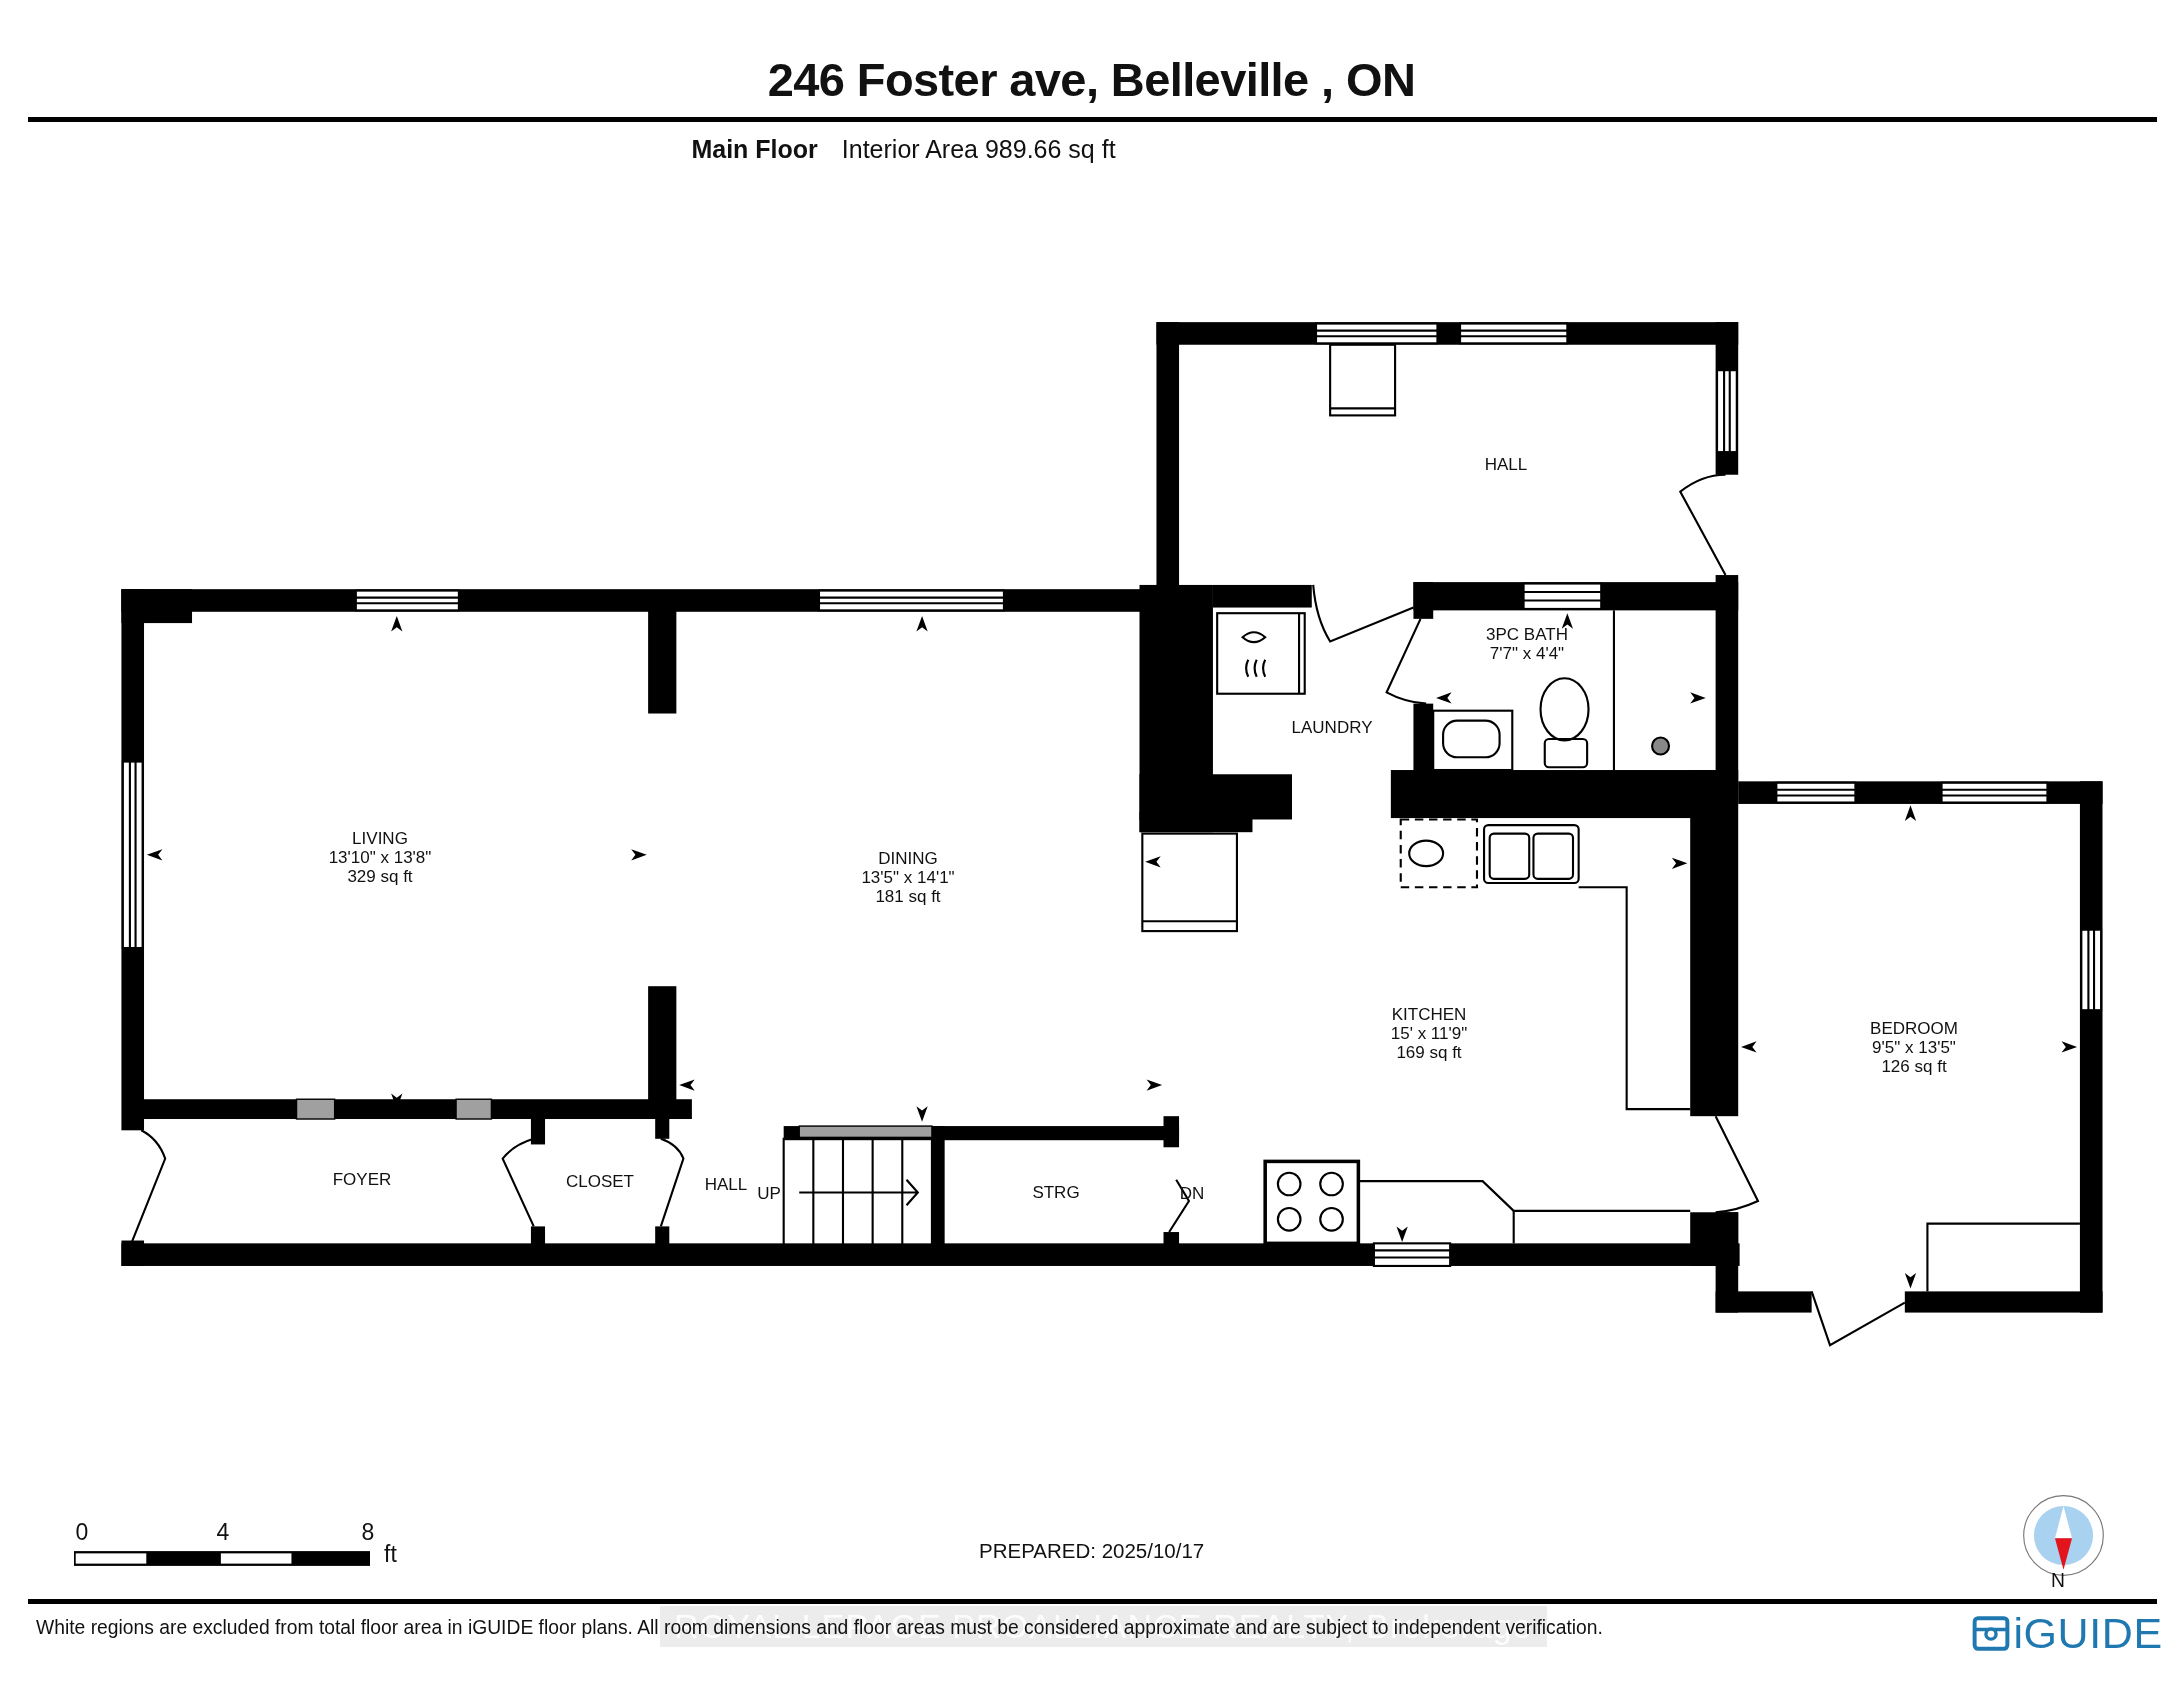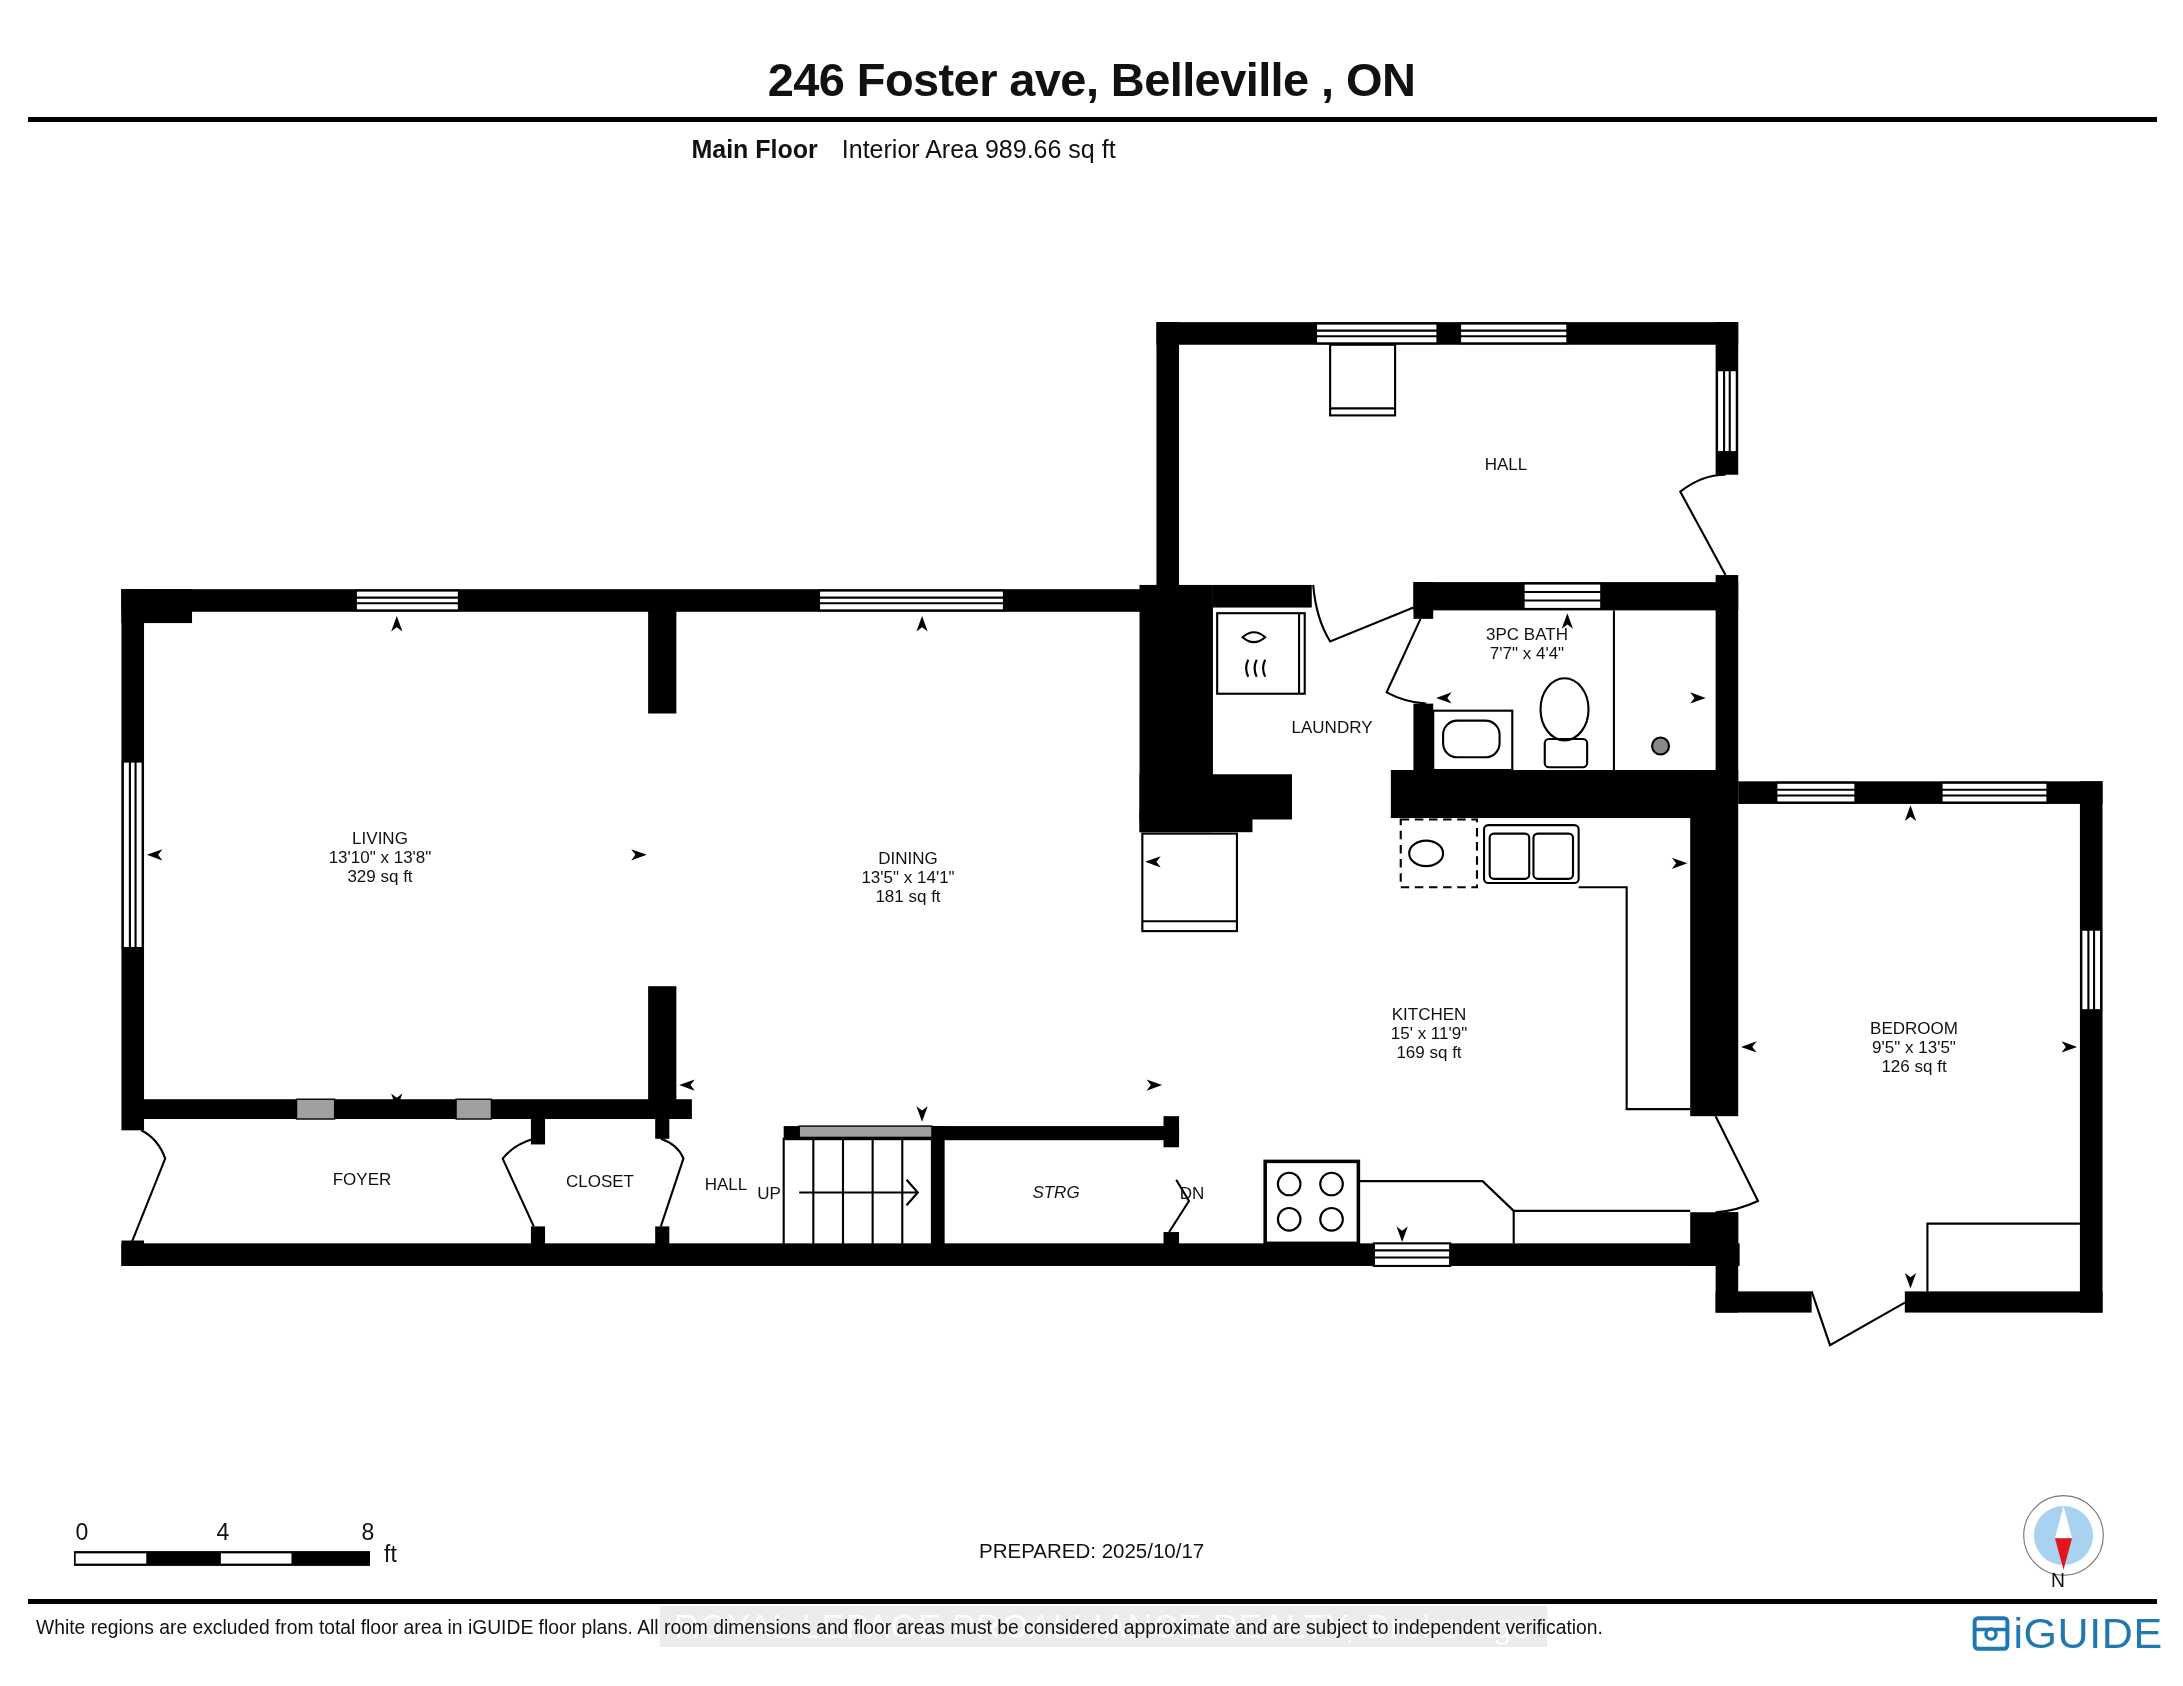"STRG" div.room-label { font-style: italic -> none }
